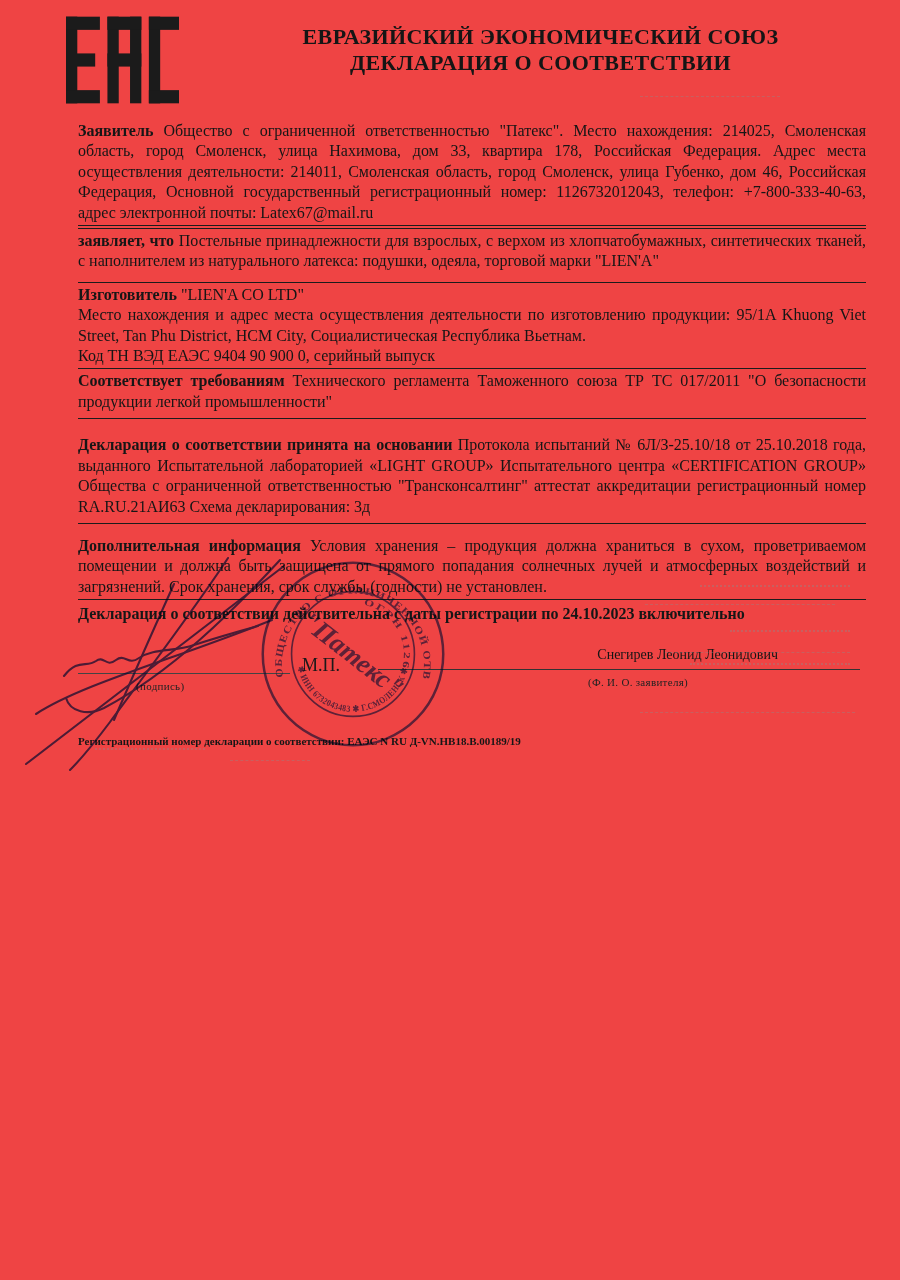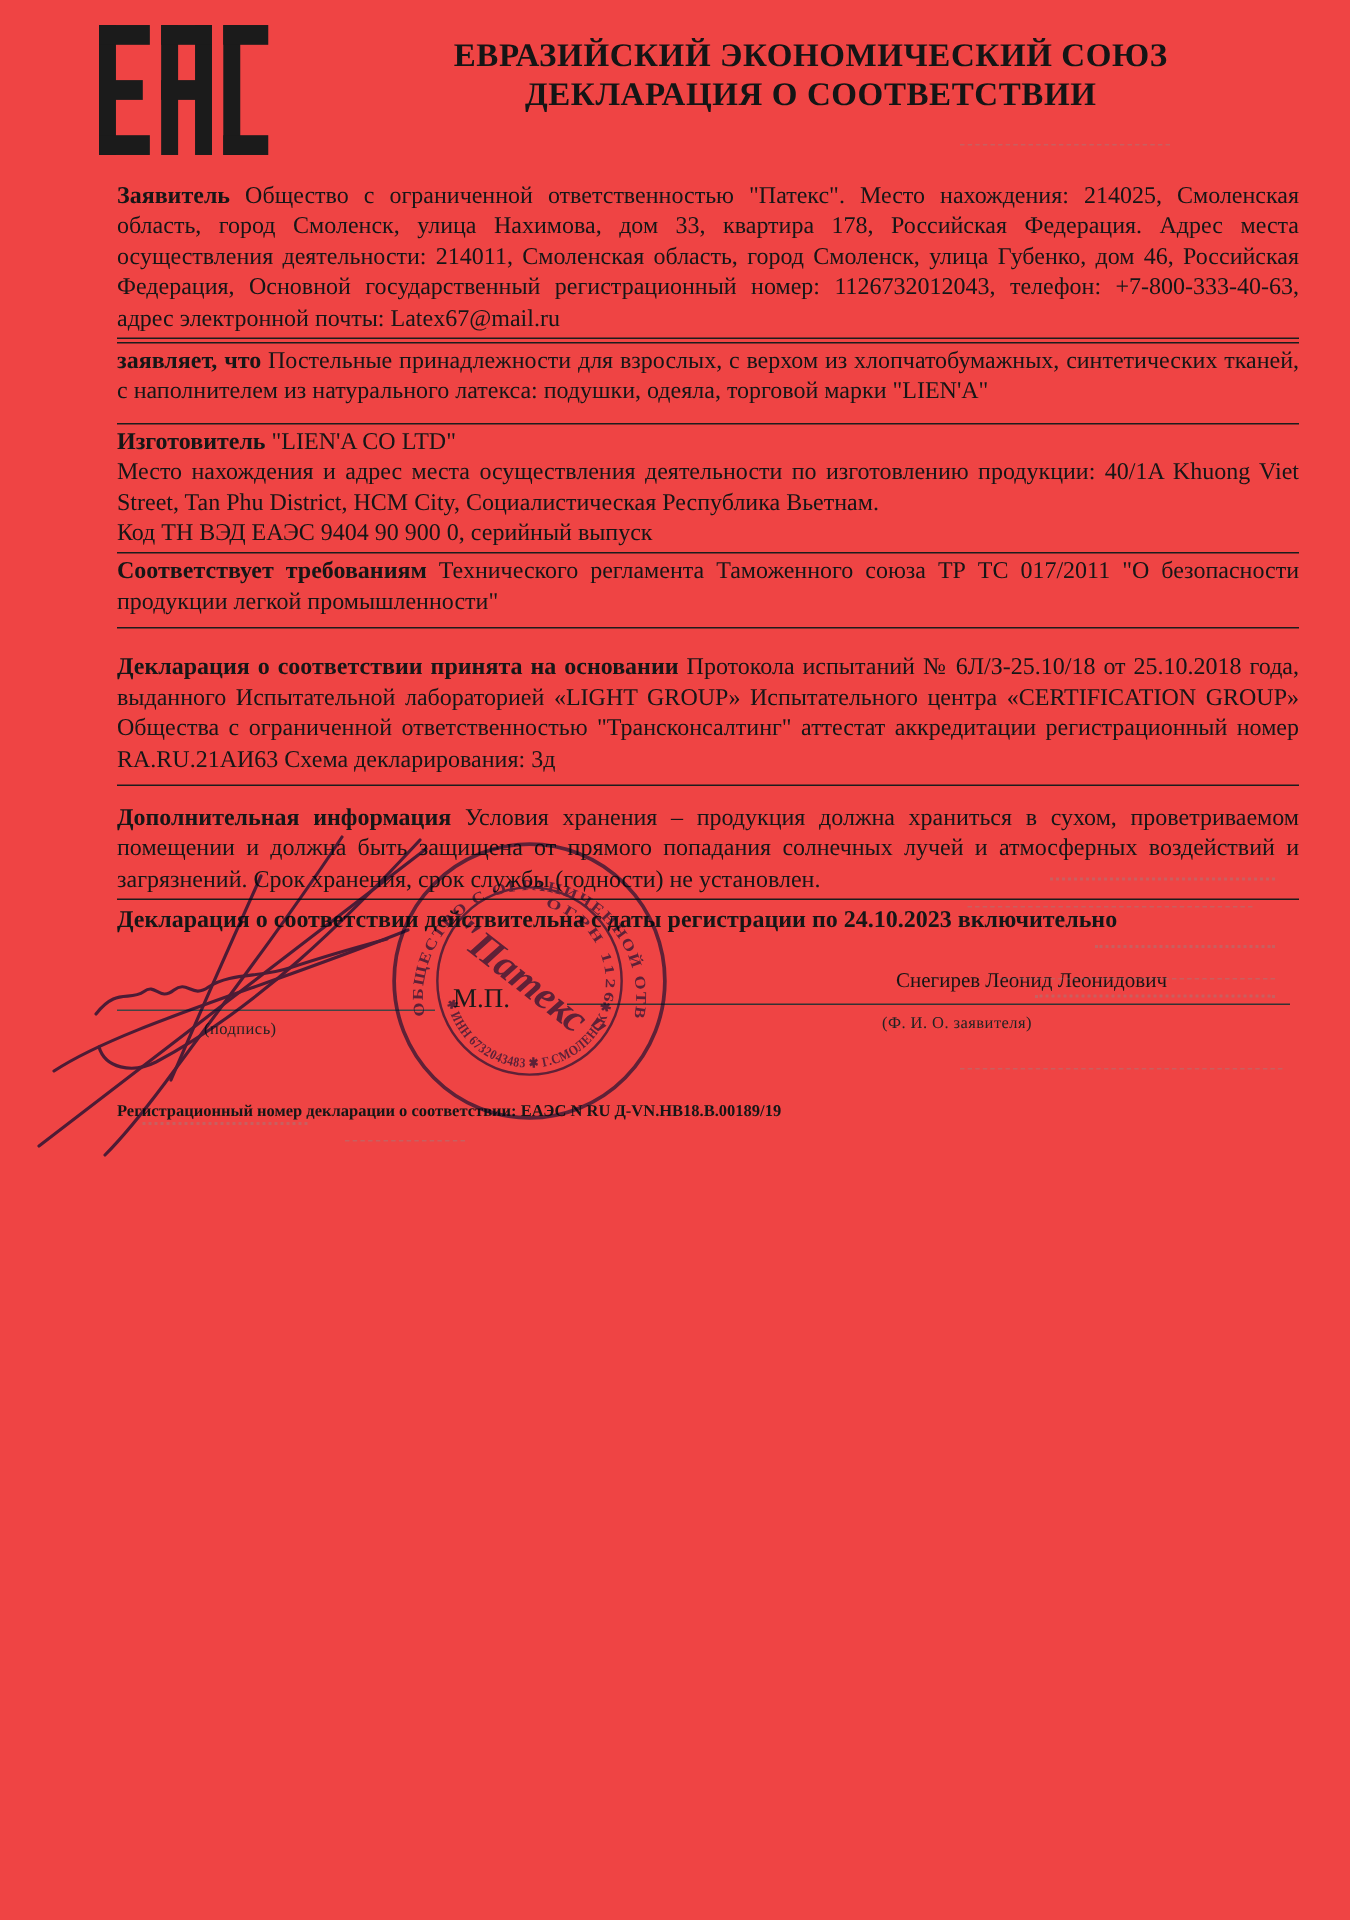"Место нахождения и адрес места" p { text: 40/1A -> 95/1A }
